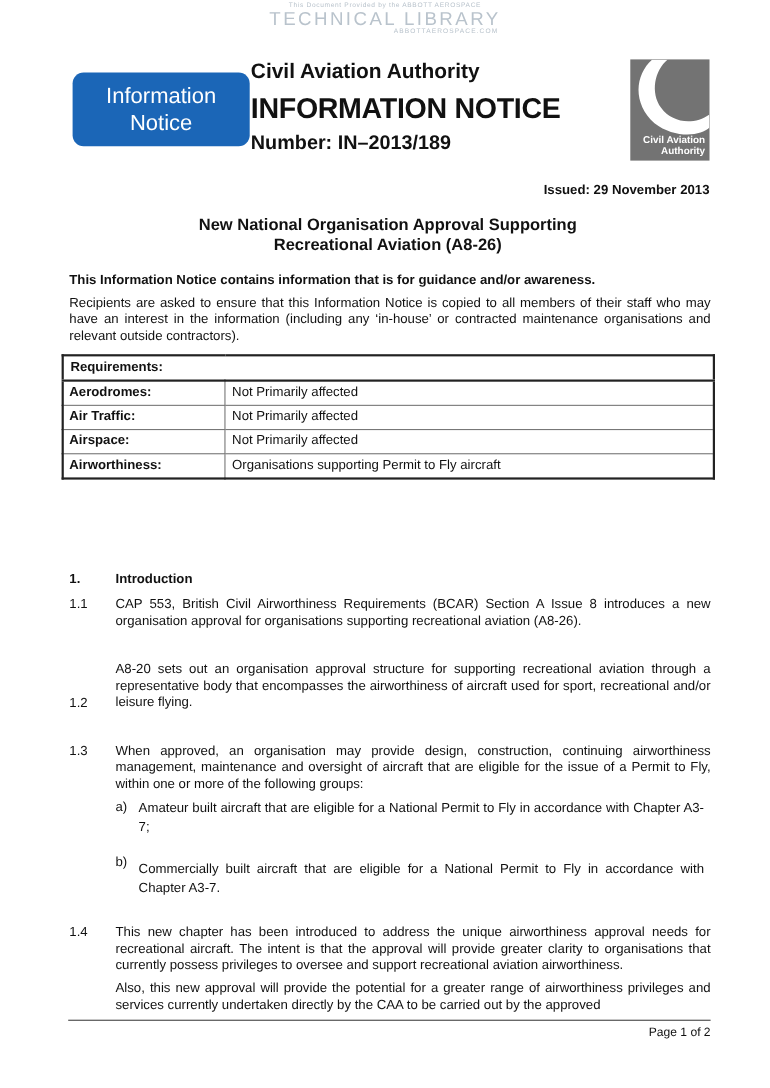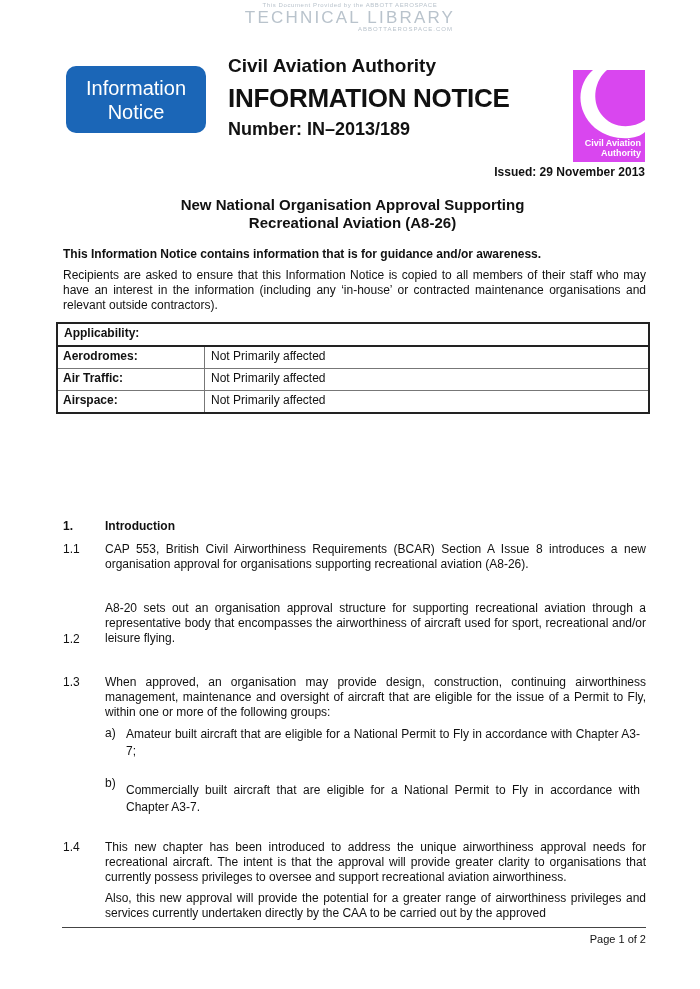"Information" .badge { width: 140px -> 161px }
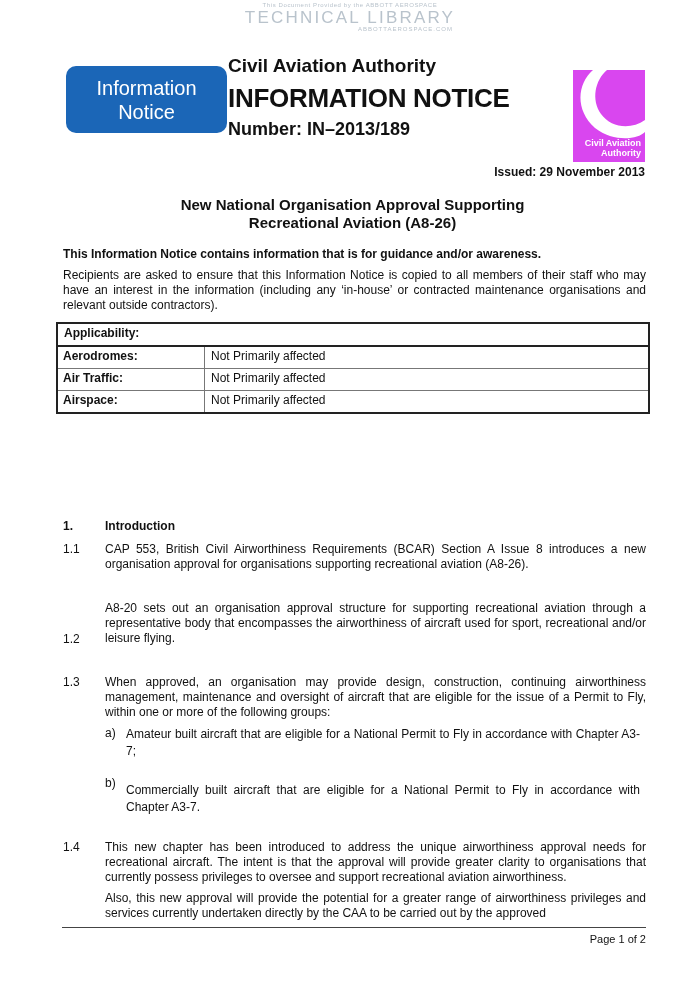"Civil Aviation" .logo { background: #d946ef -> #737373; top: 70px -> 54px }
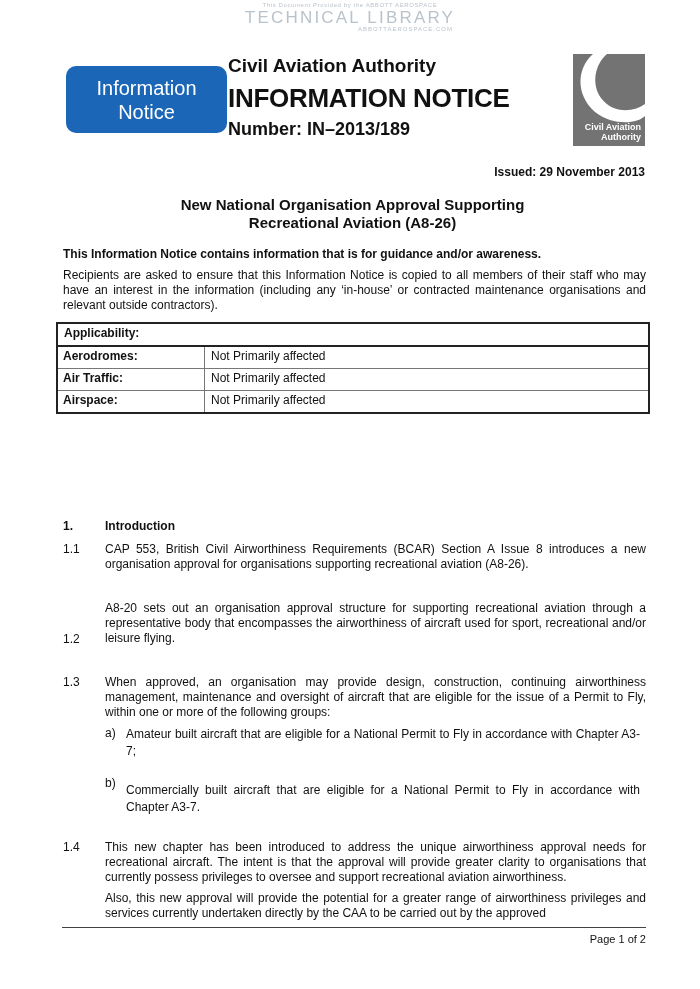"Applicability:" td.hd { text: Applicability -> Requirements }
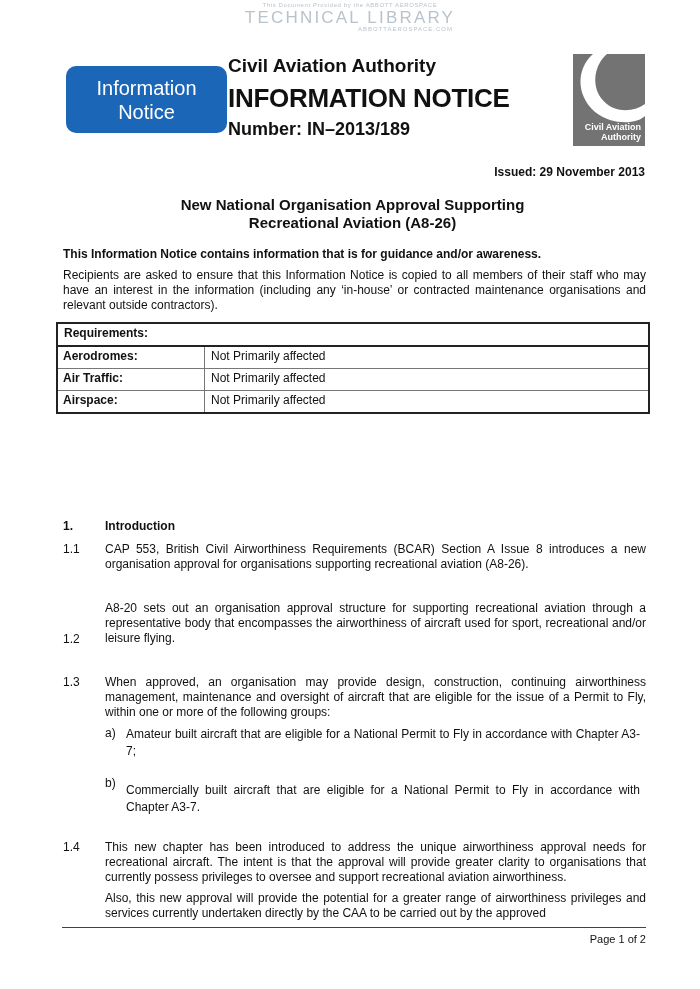"Airworthiness:" tr { html: none -> <tr> <td>Airworthiness:</td> <td>Organisations supporting Permit to Fly aircraft</td> </tr> }
